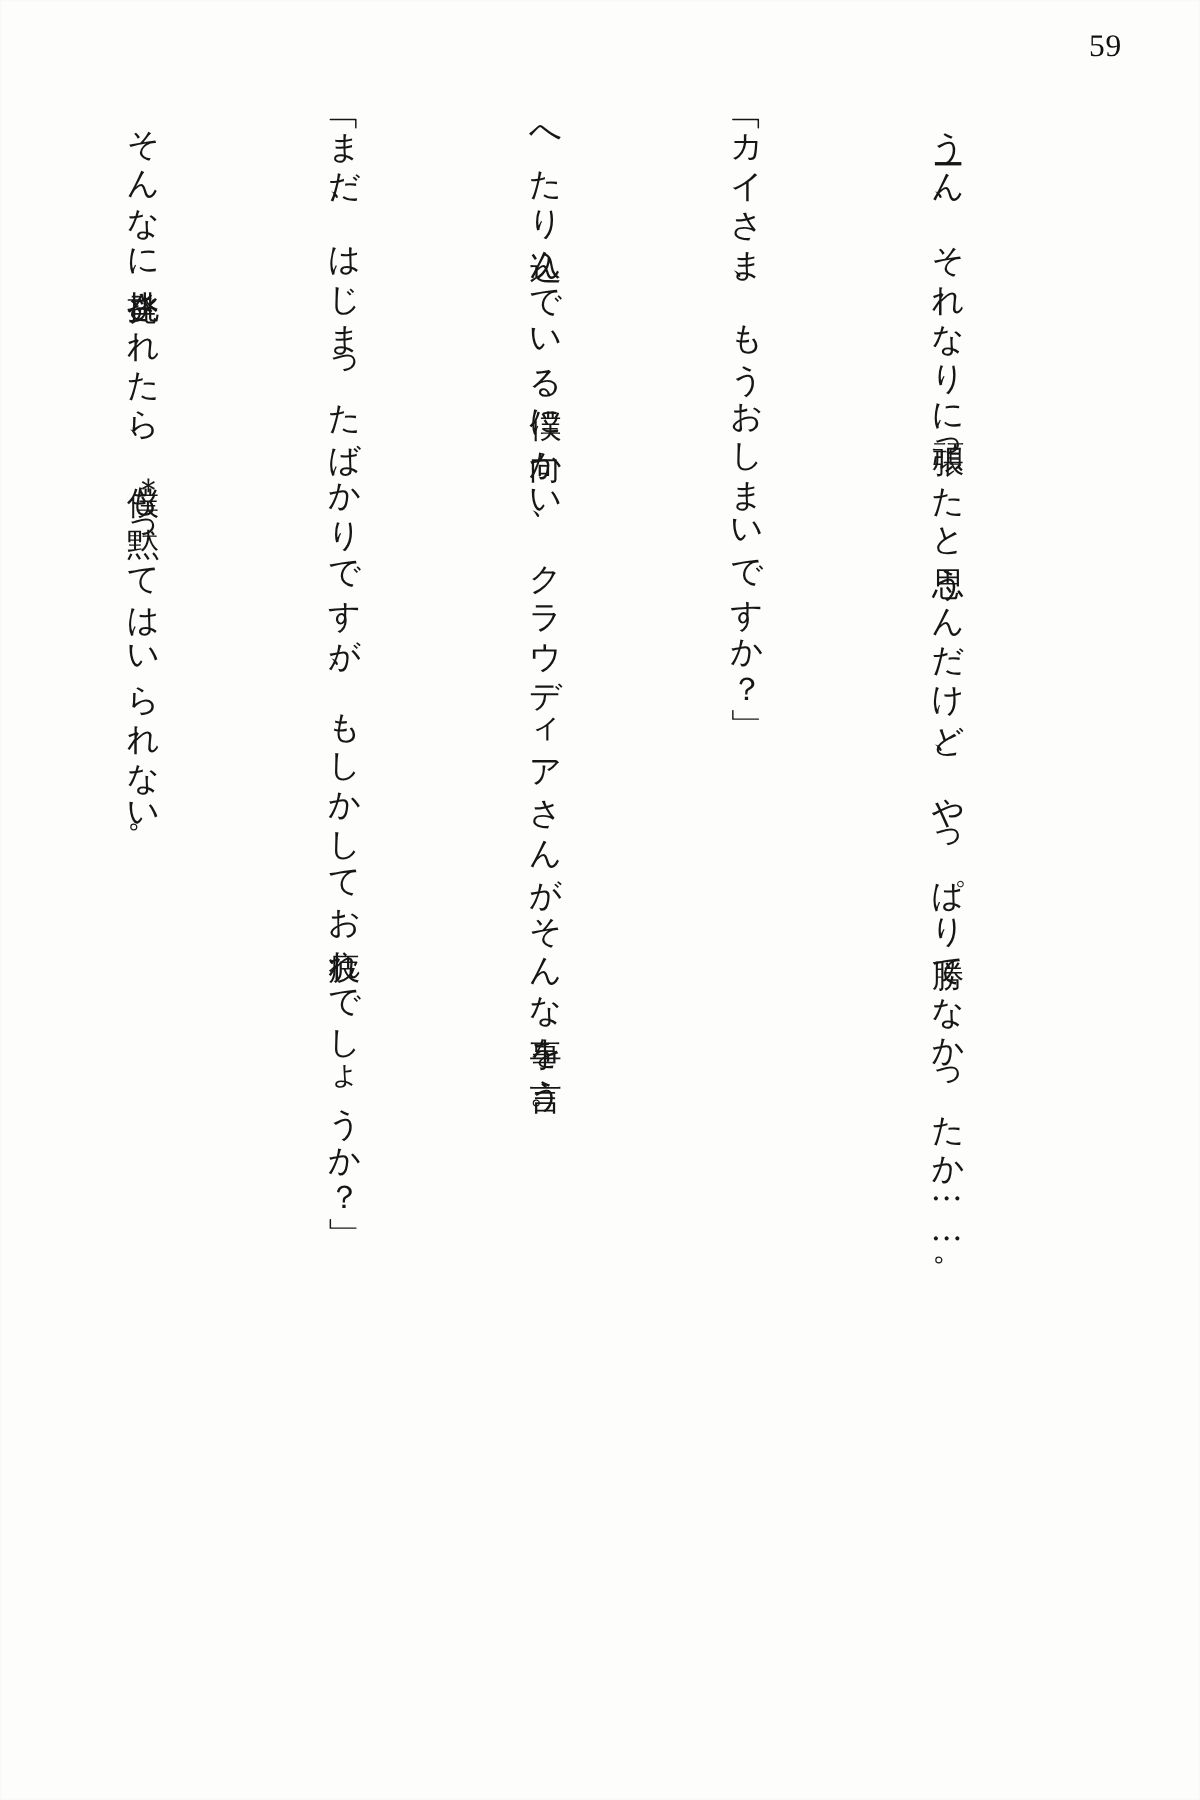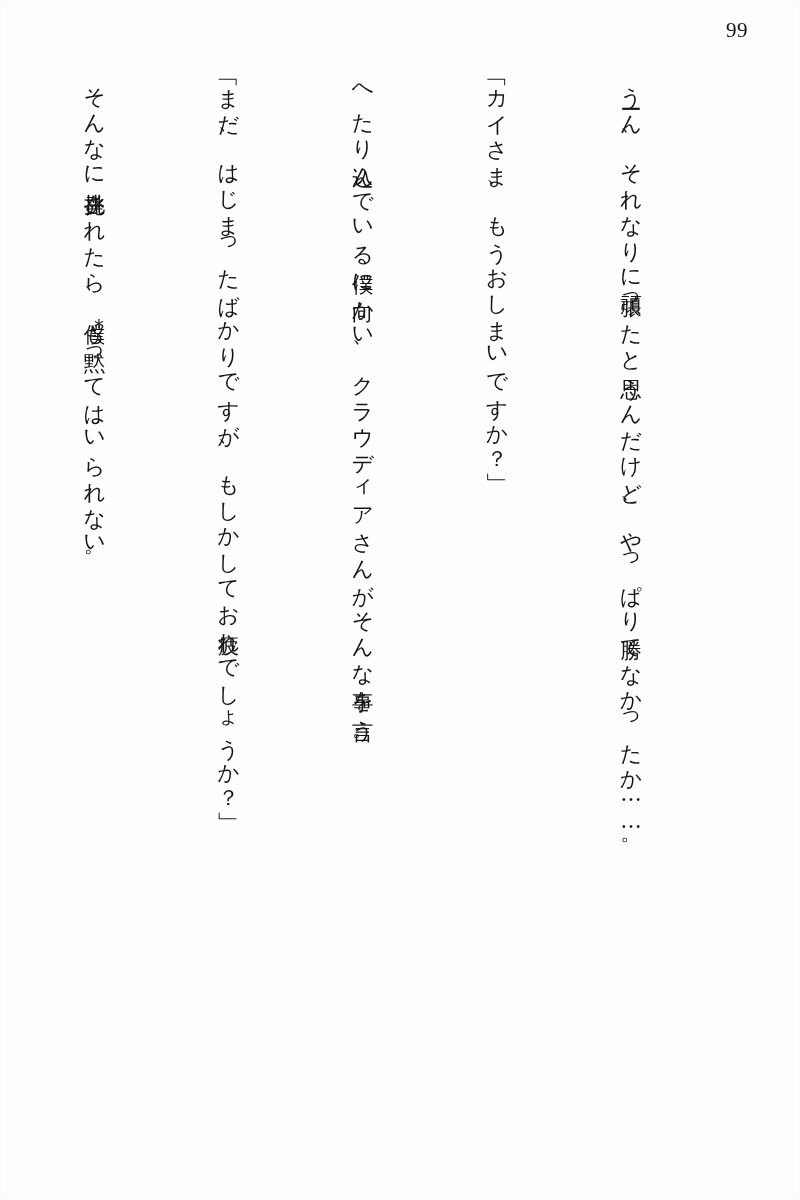"99" div.page-number { text: 99 -> 59 }
